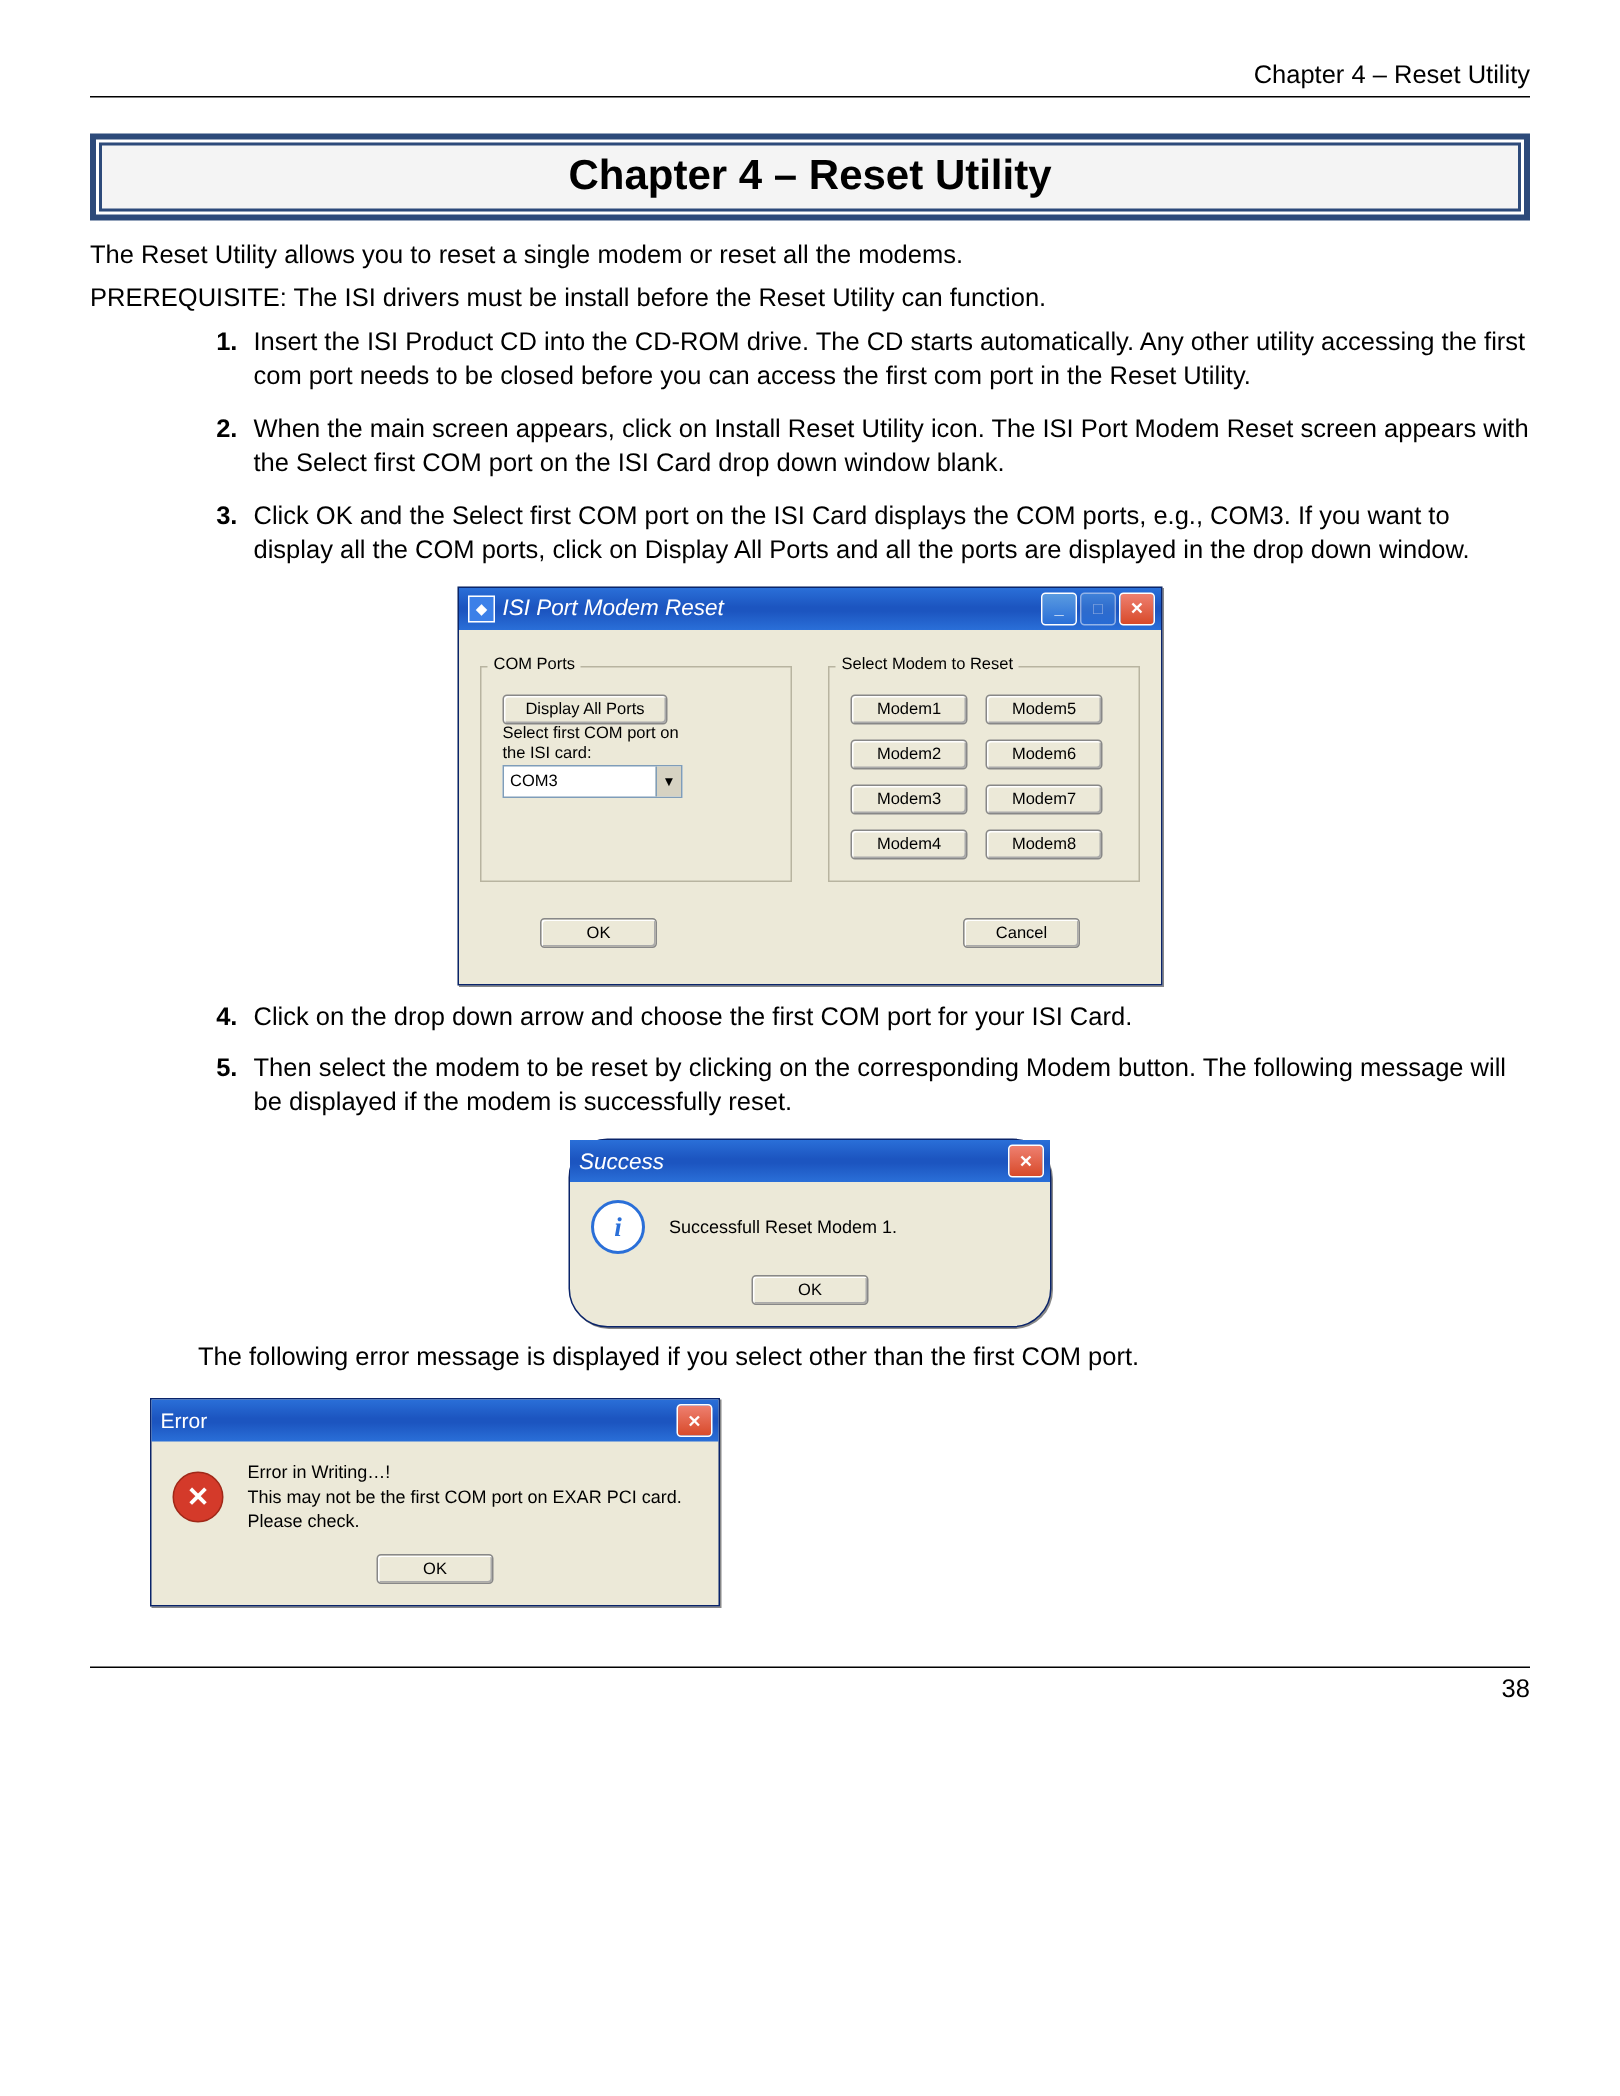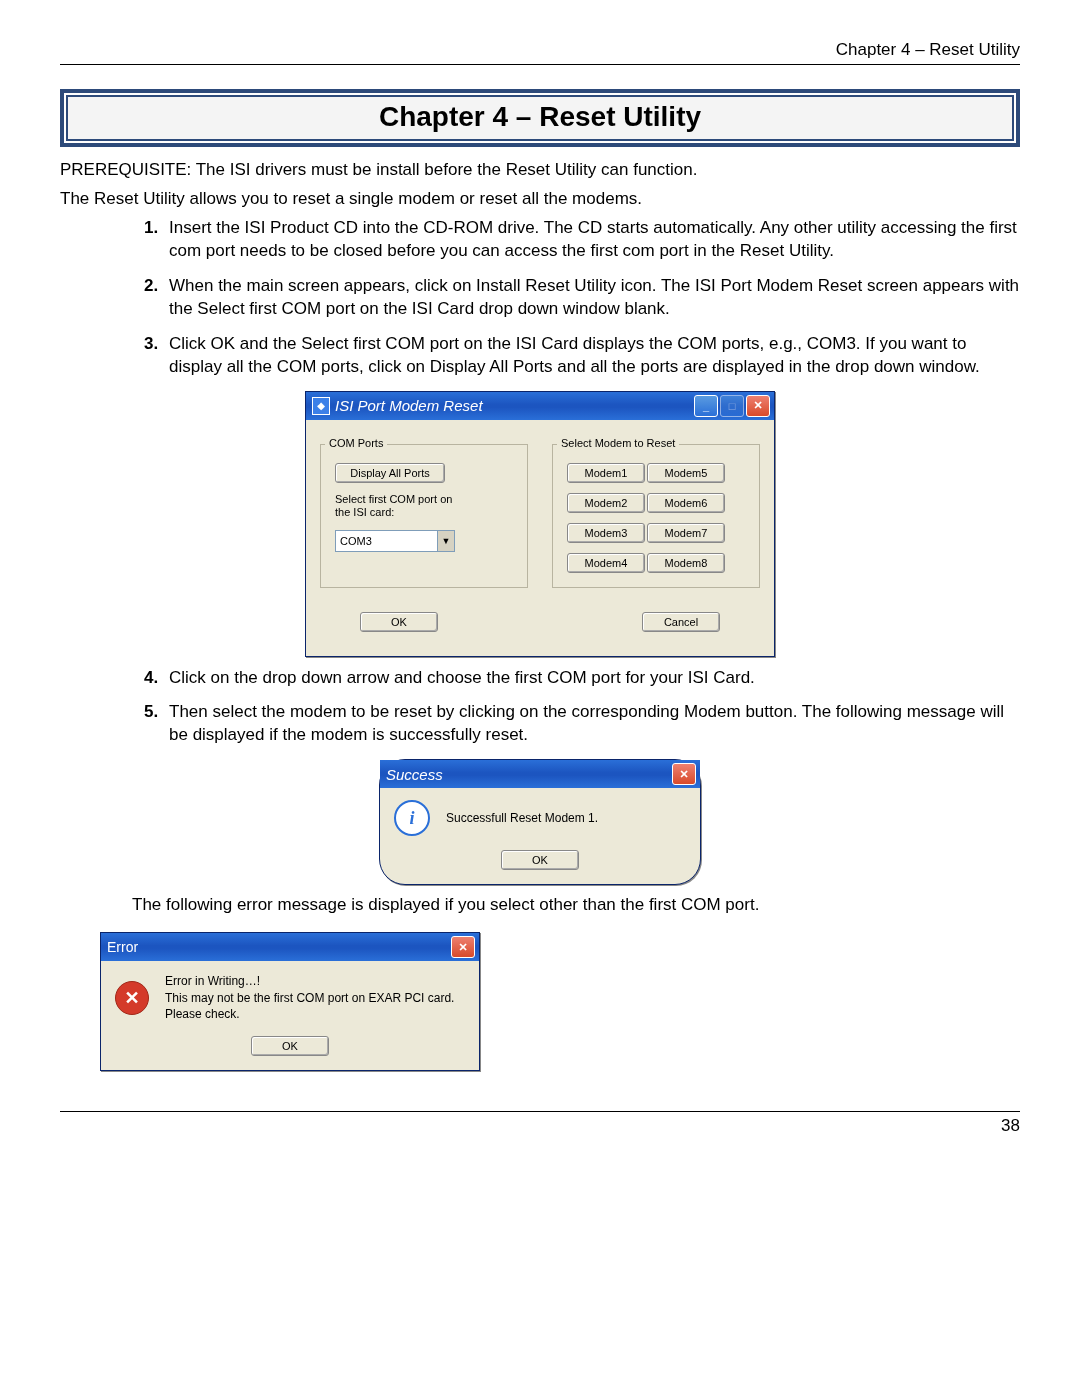"PREREQUISITE: The ISI drivers must" p.body-text { order: before "The Reset Utility allows you" -> after "The Reset Utility allows you" }
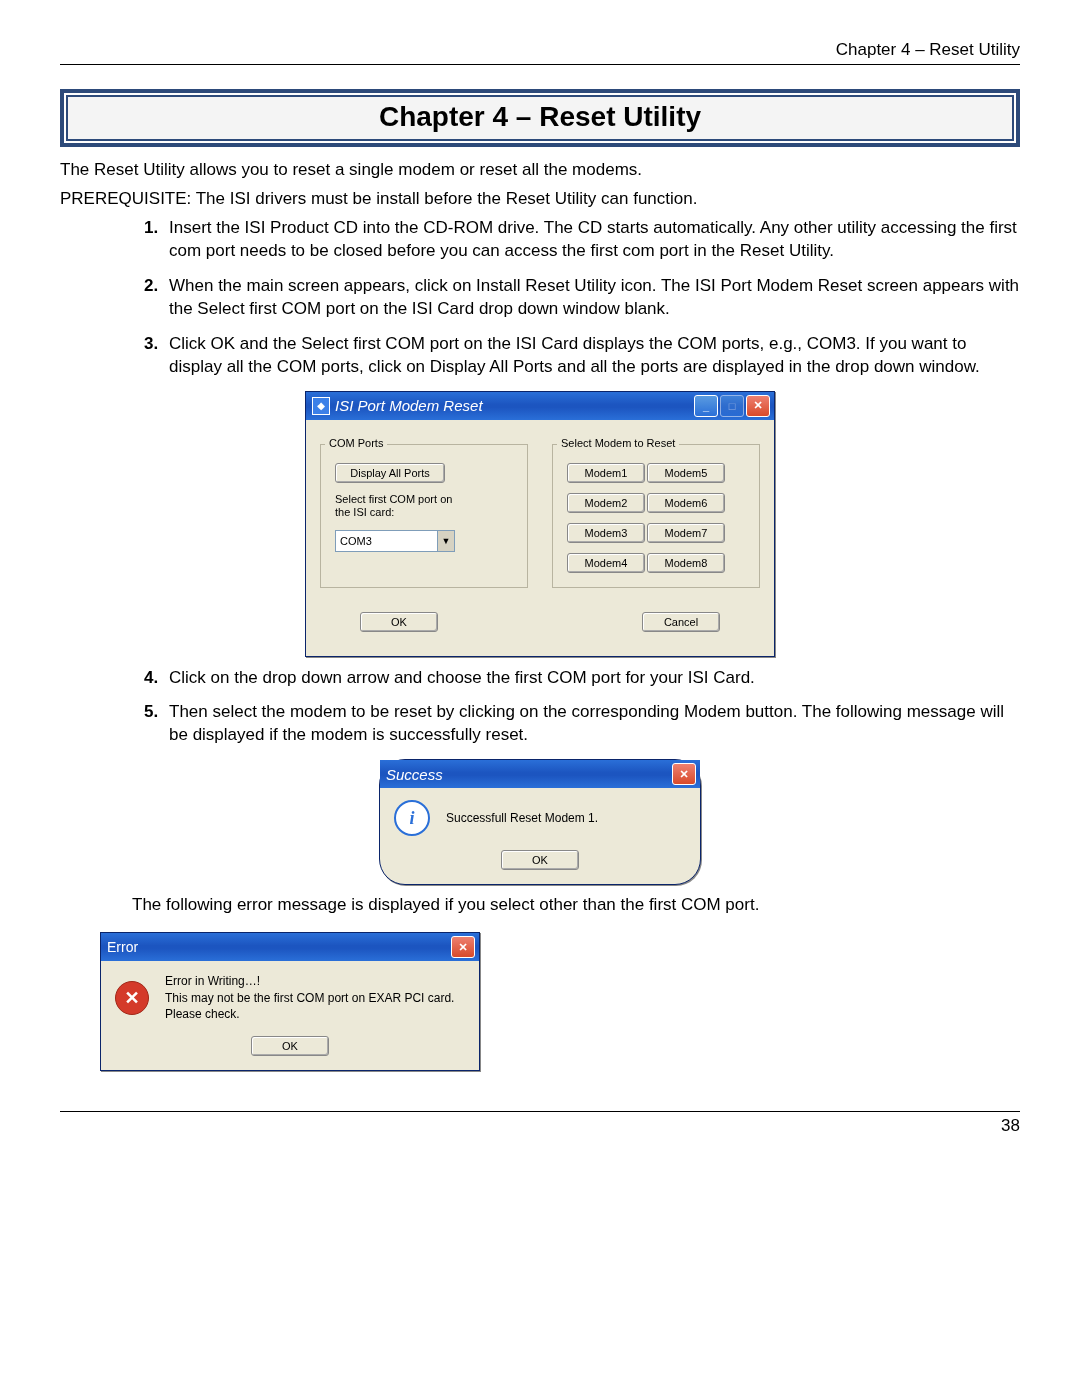"Display All Ports" div { gap: 10px -> none }
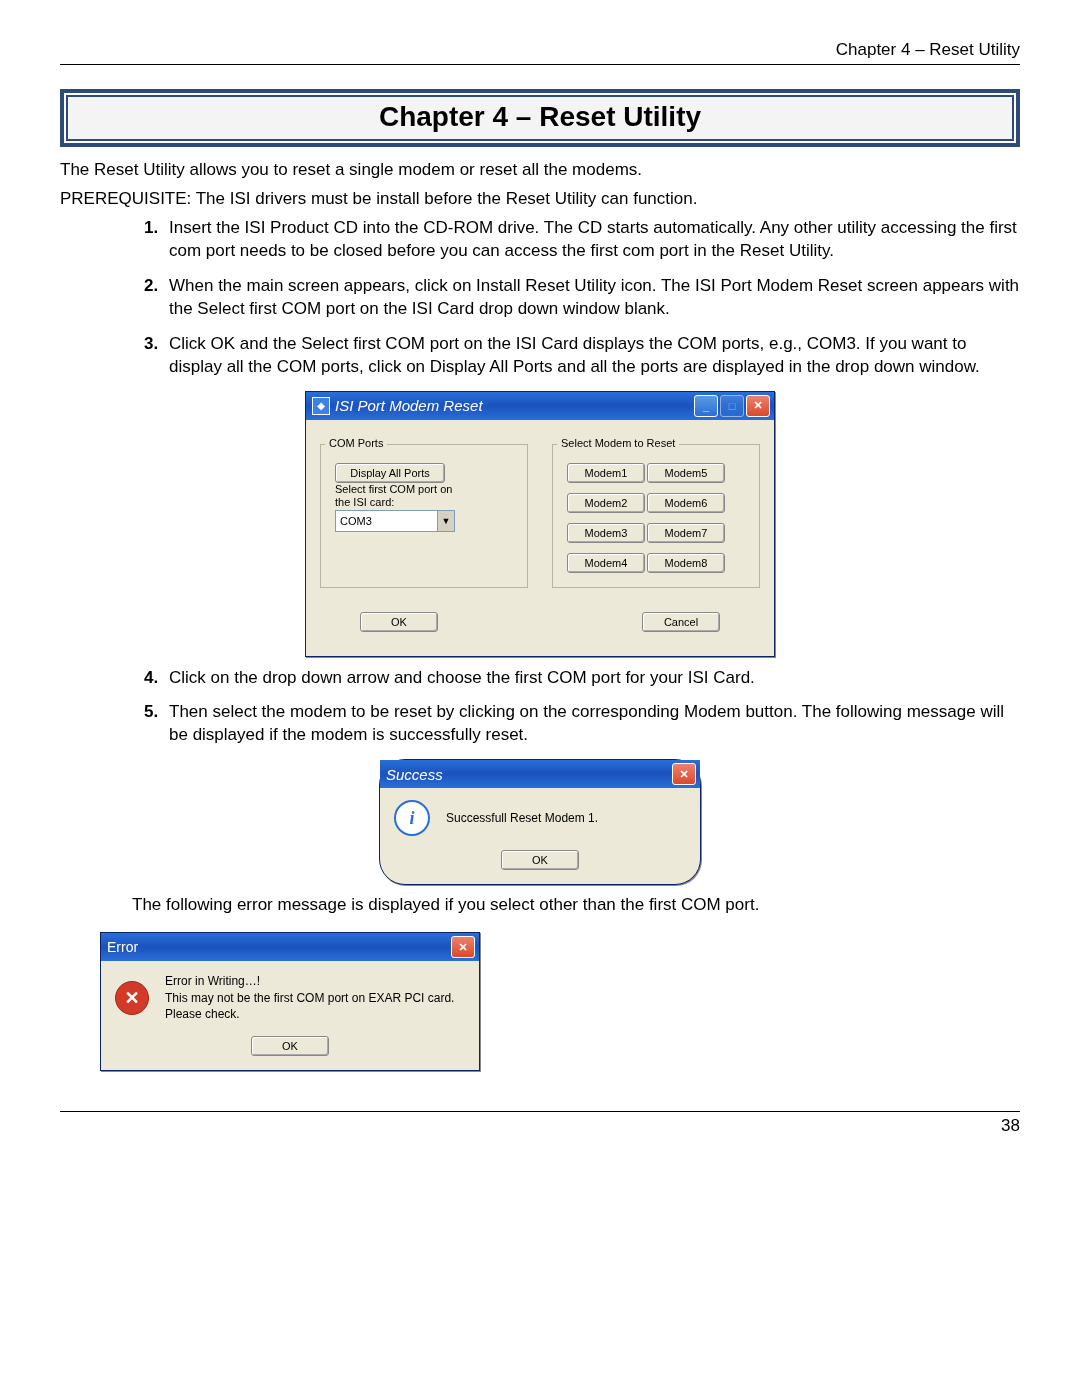"Modem1" .modem-grid { gap: 10px 4px -> 10px 14px }
